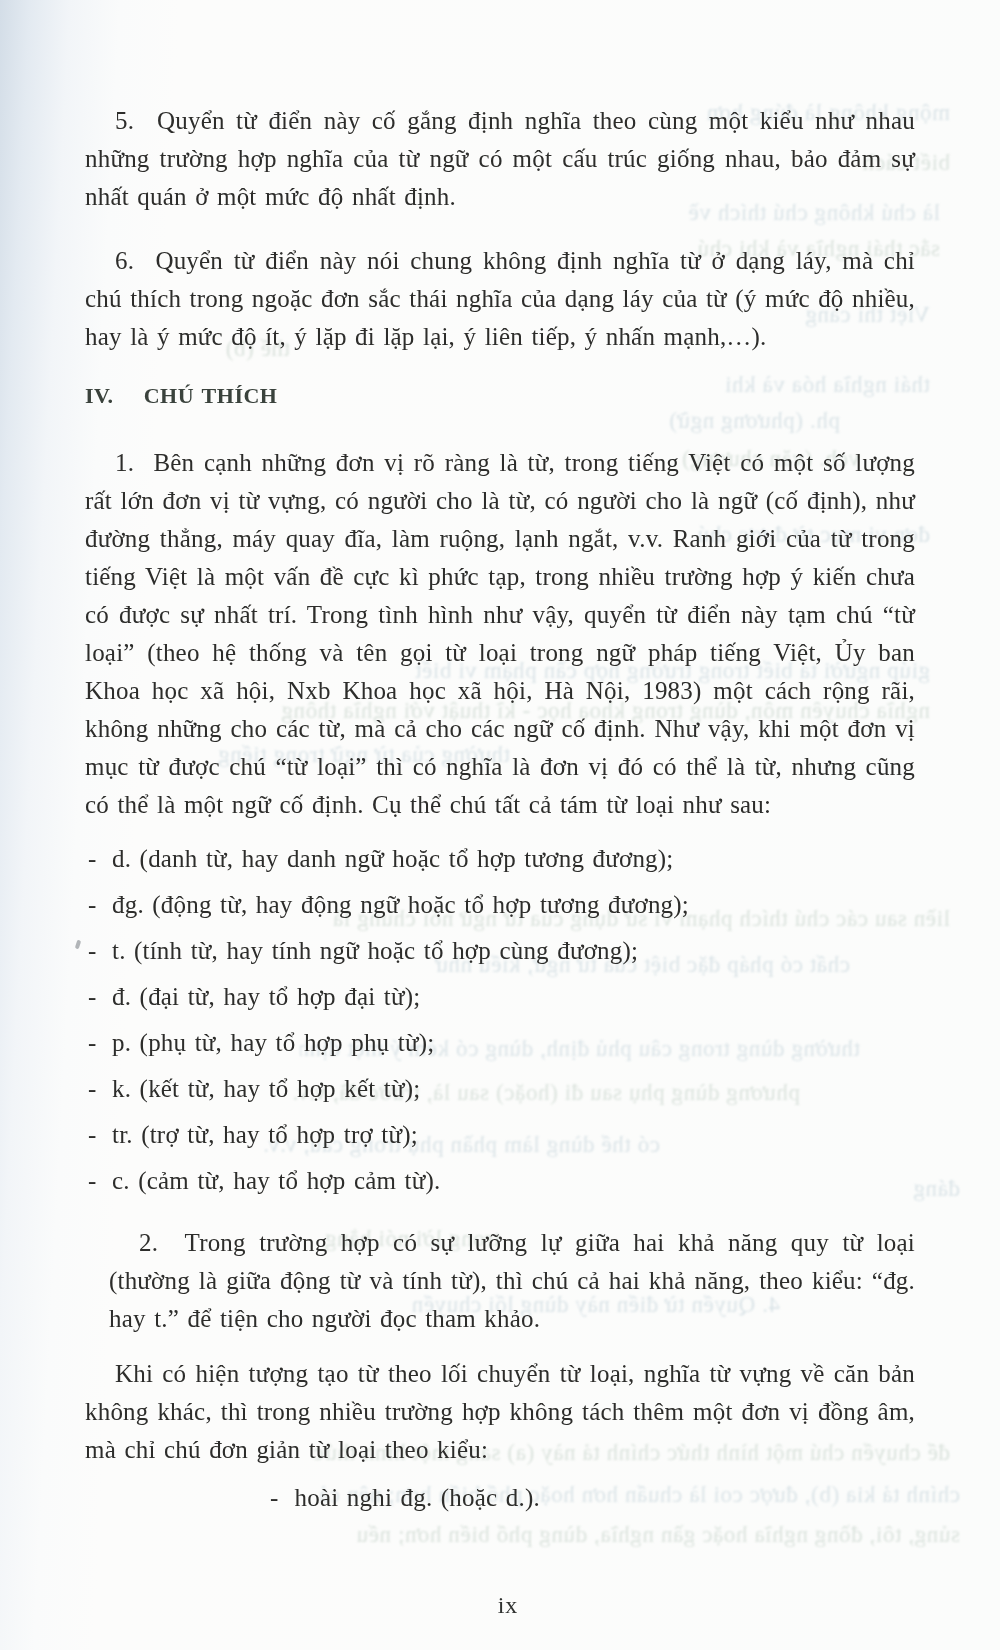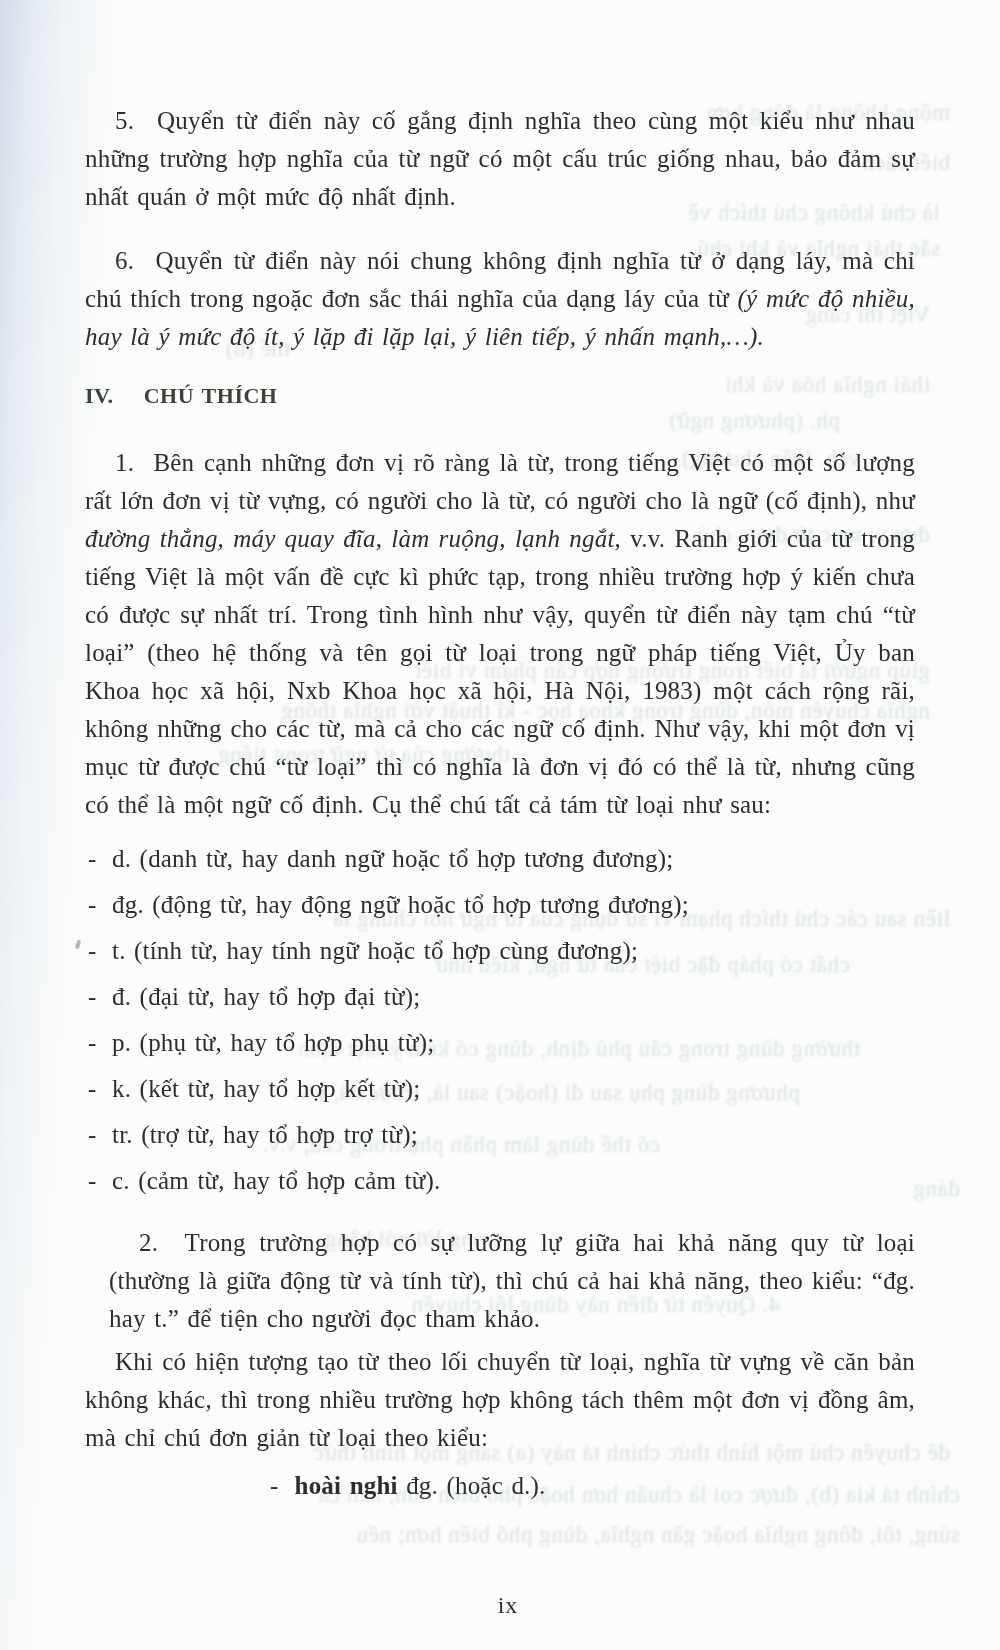"(ý mức độ nhiều, hay" .italic { font-style: italic -> none }
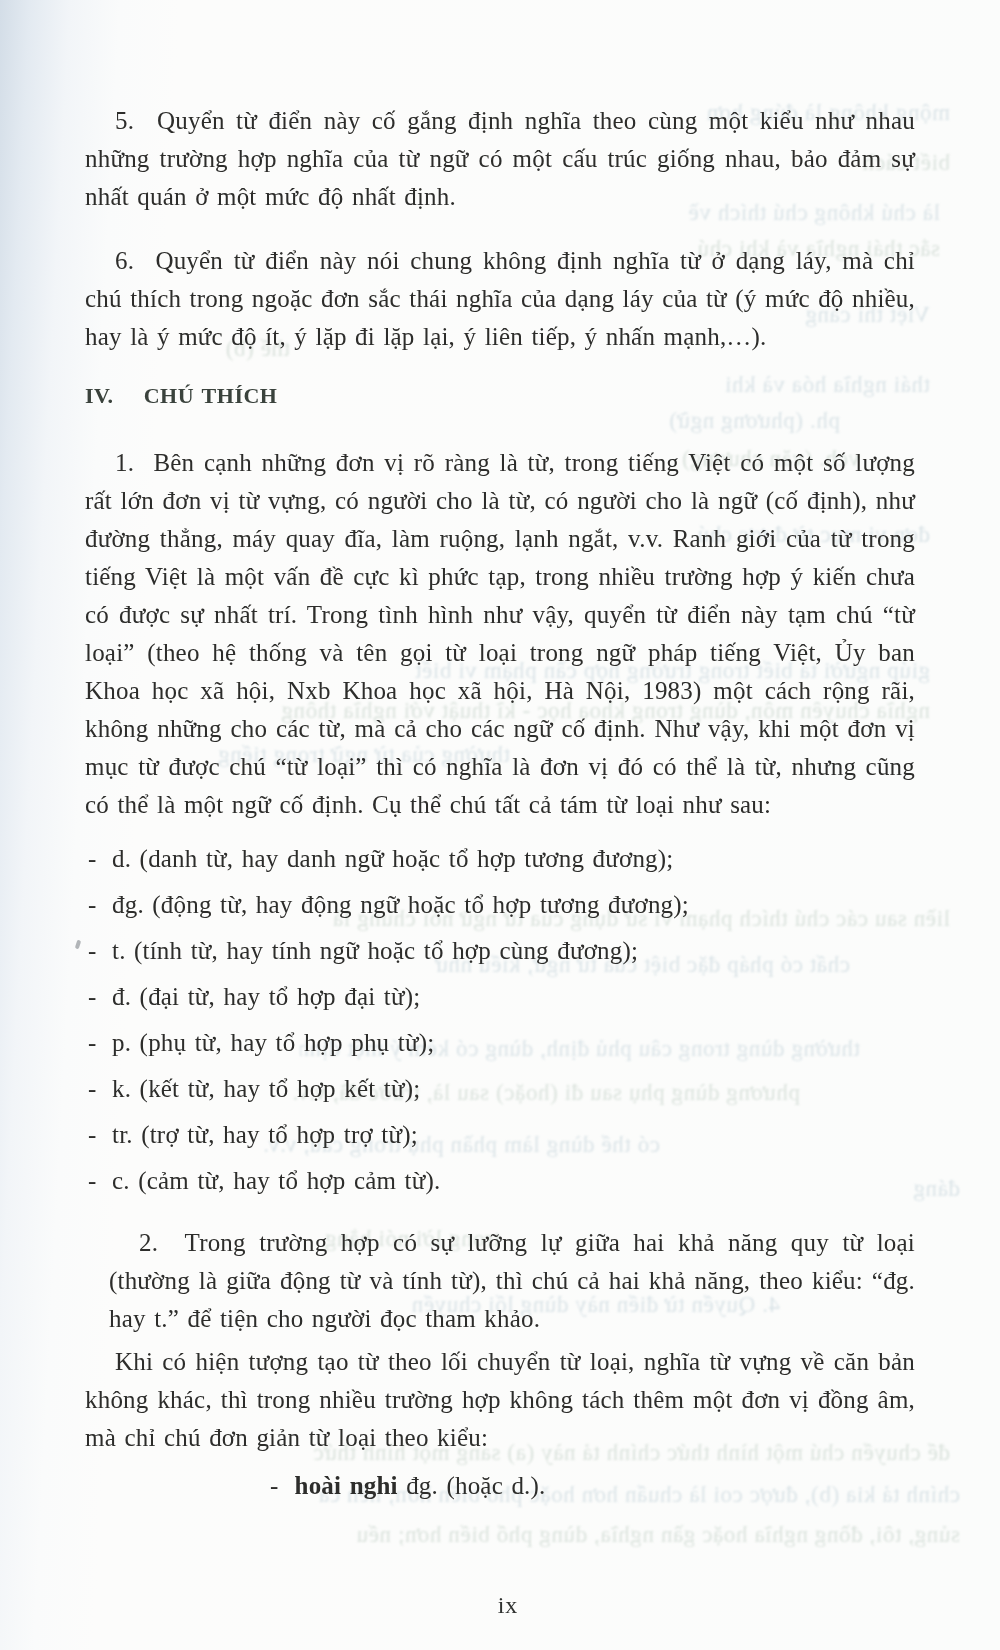"Khi có hiện tượng tạo" .p3 { margin-top: 5px -> 17px }
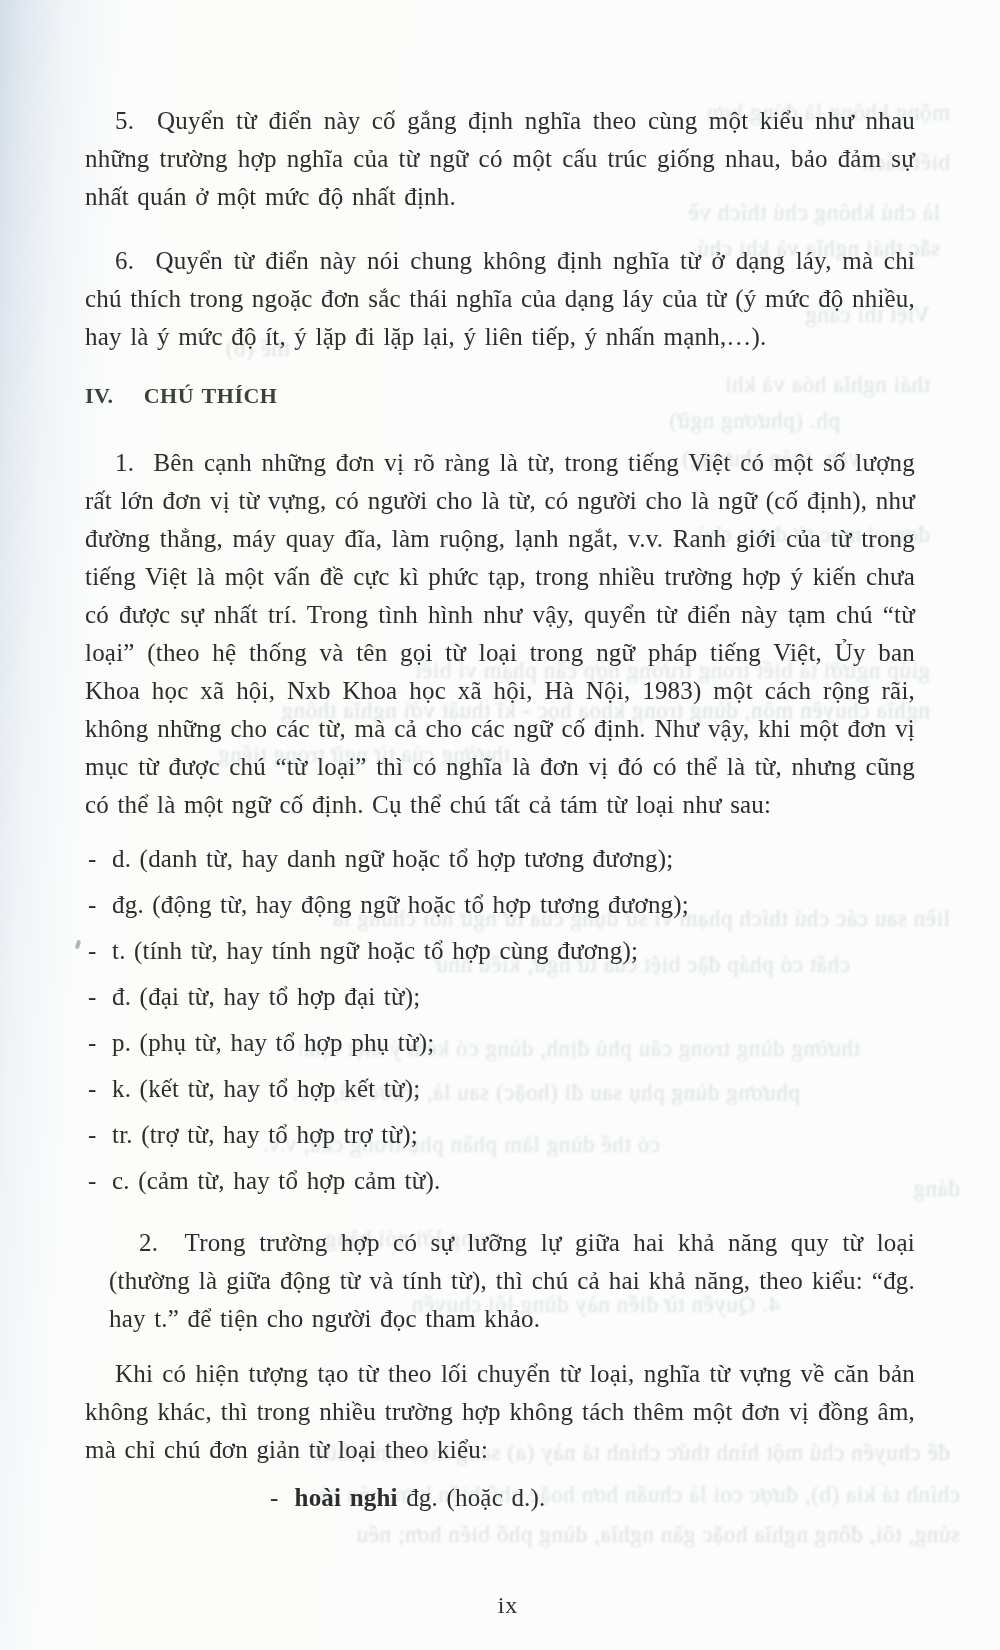"hoài nghi" .example .term { font-weight: bold -> normal }
